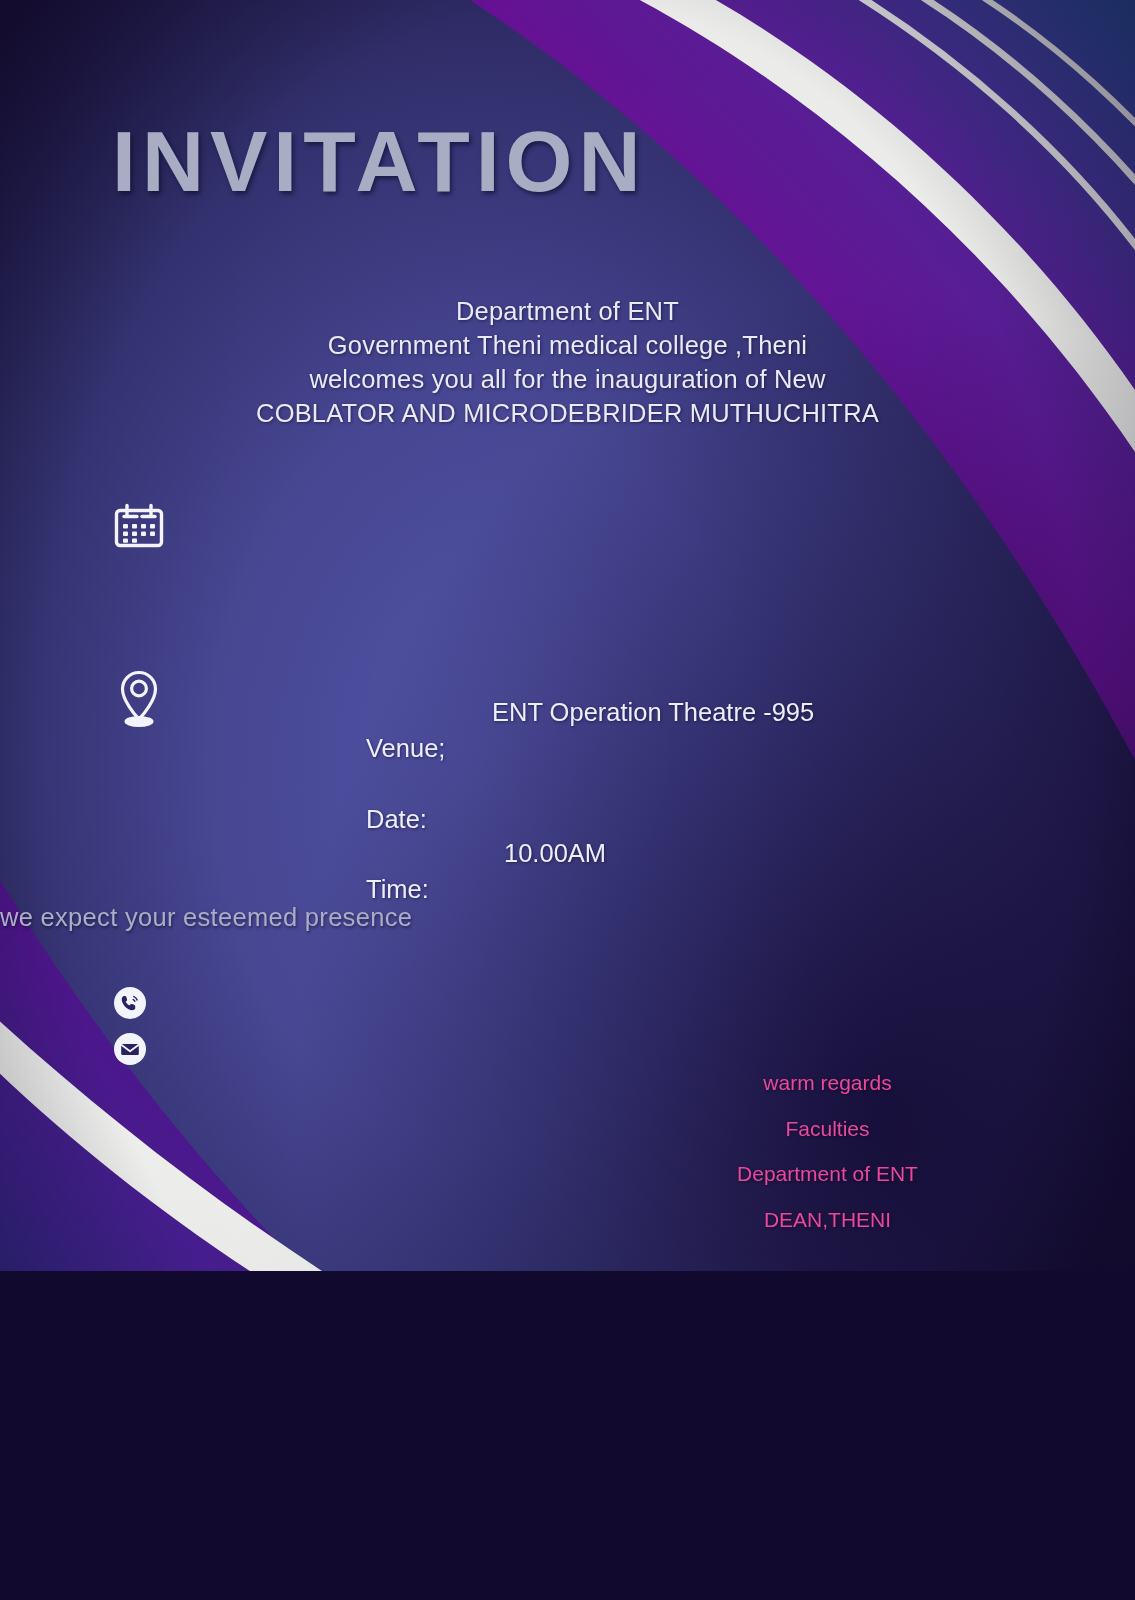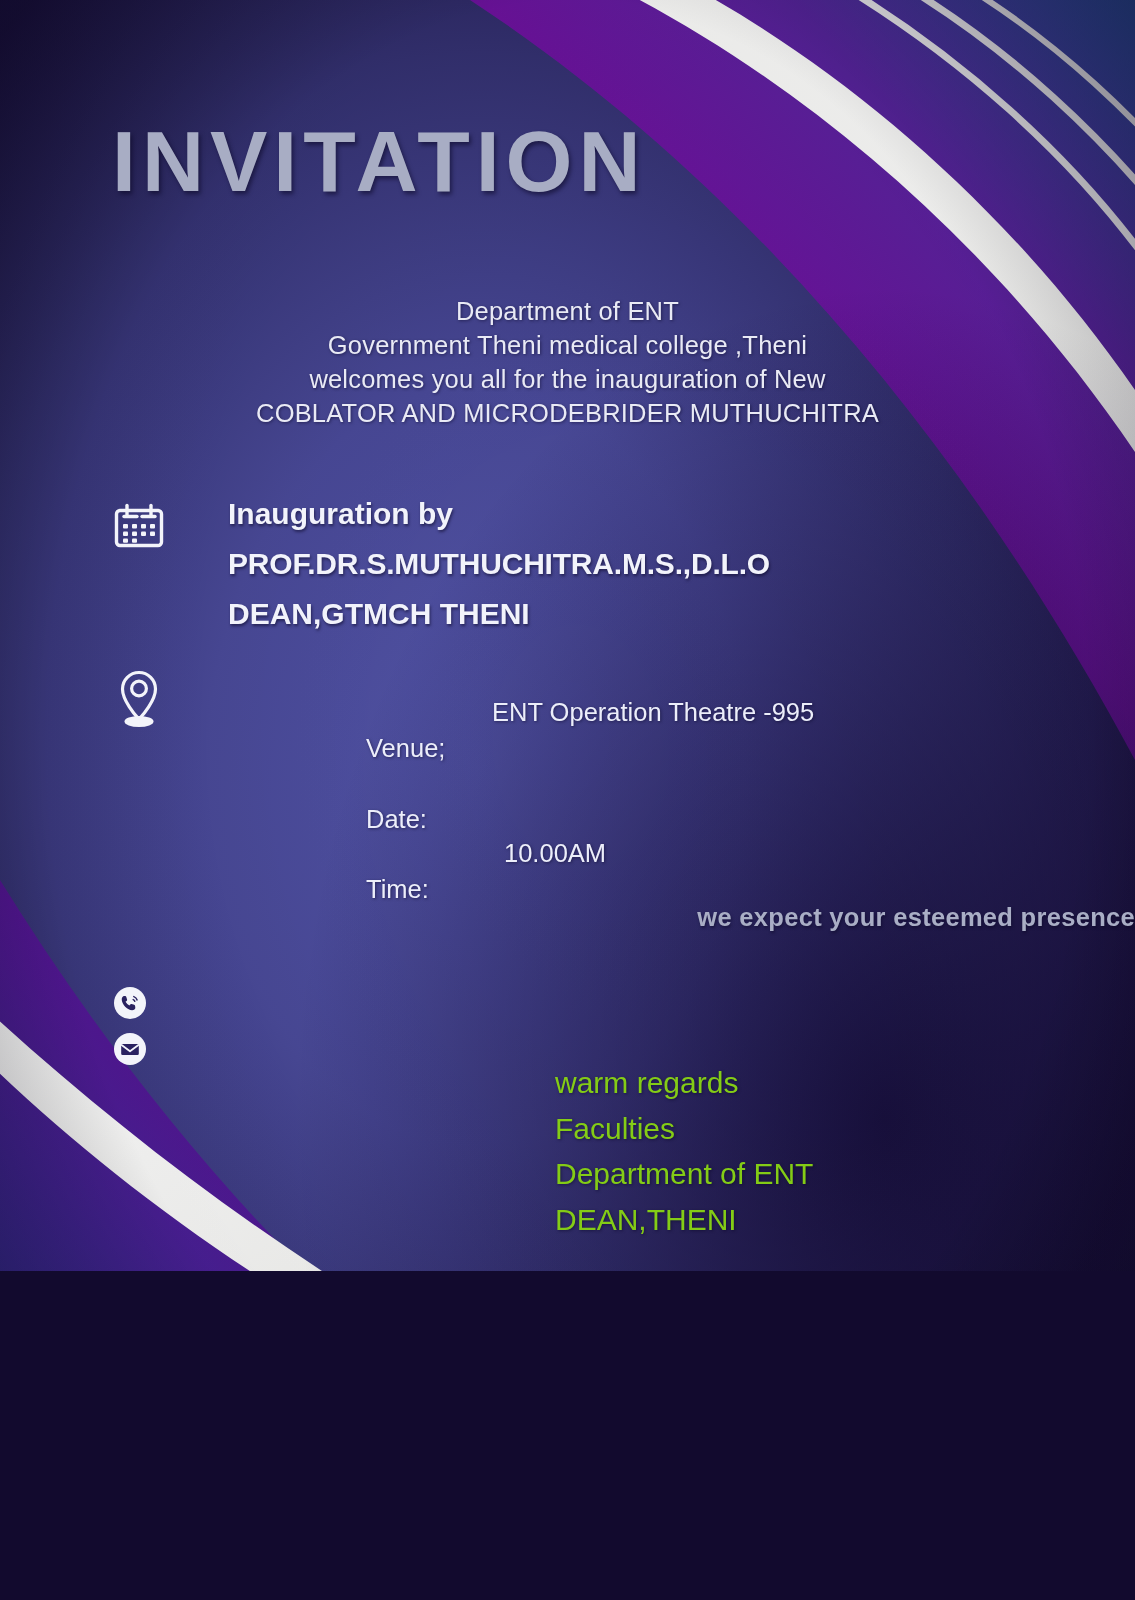"Inauguration by" div { html: <div> <div>Inauguration by</div> <div>PROF.DR.S.MUTHUCHITRA.M.S.,D.L.O</div> <div>DEAN,GTMCH THENI</div> </div> -> none }
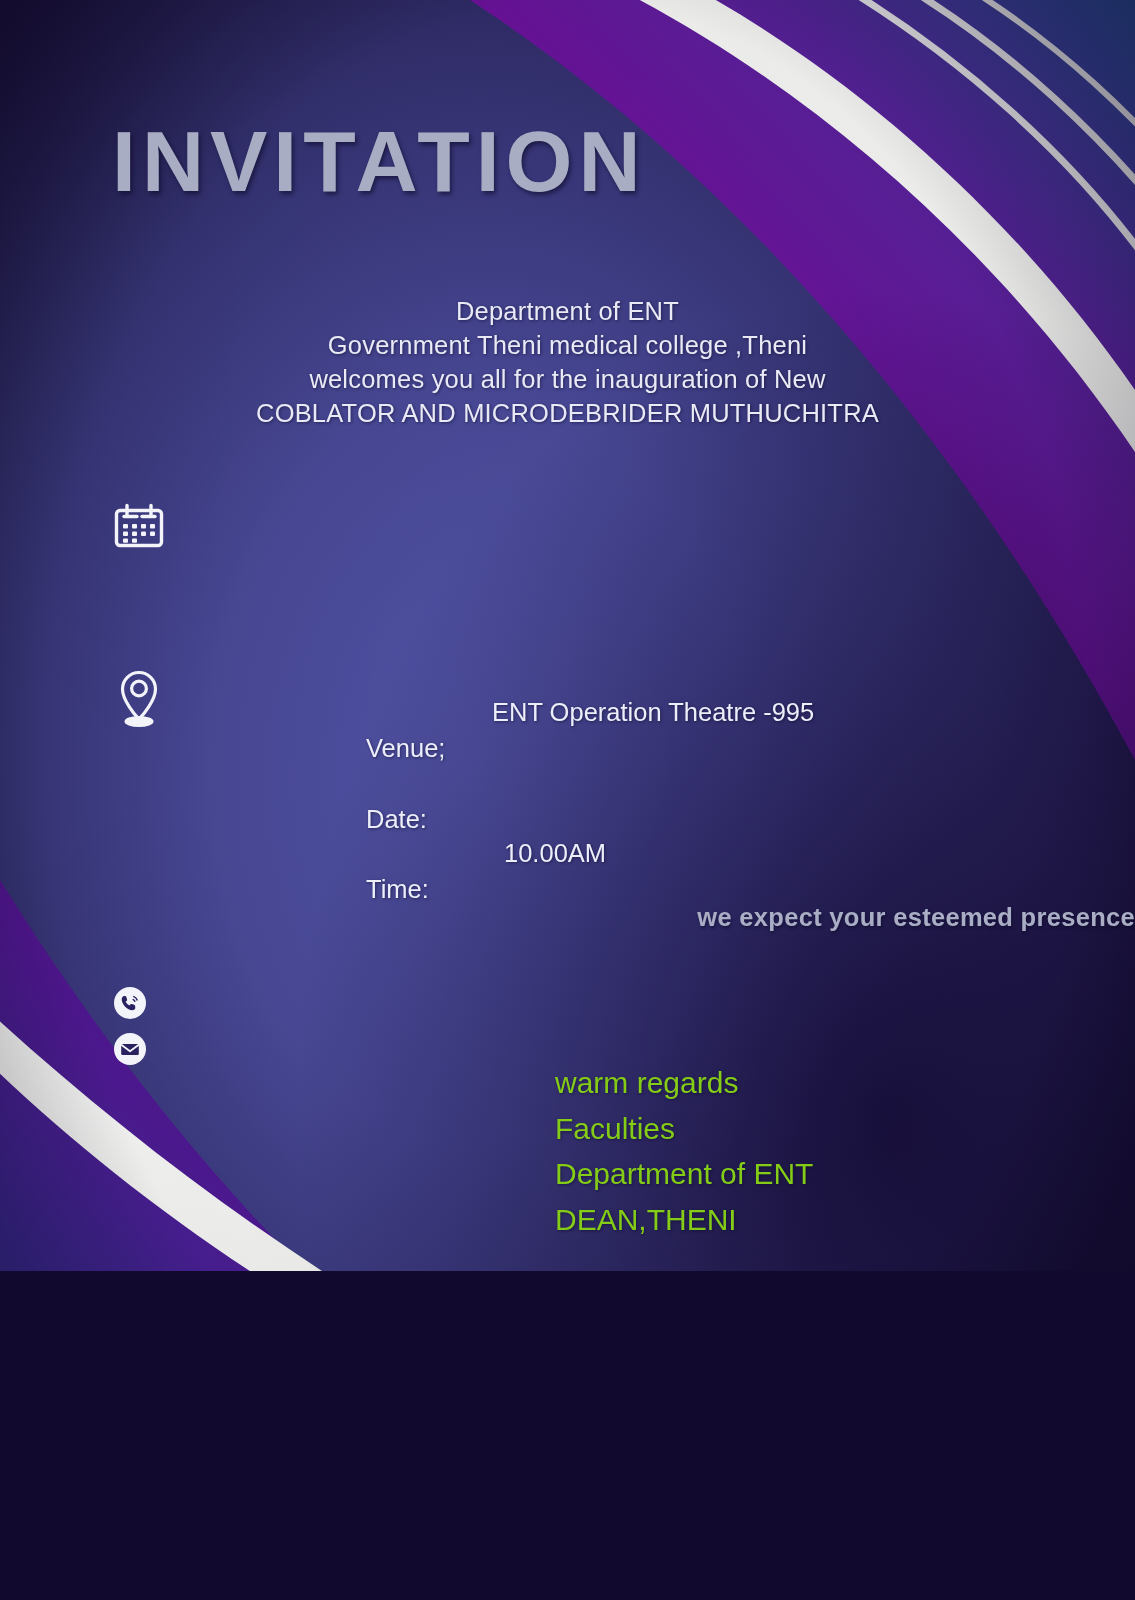"we expect your esteemed presence" #tagline { font-weight: bold -> normal; text-align: right -> left }
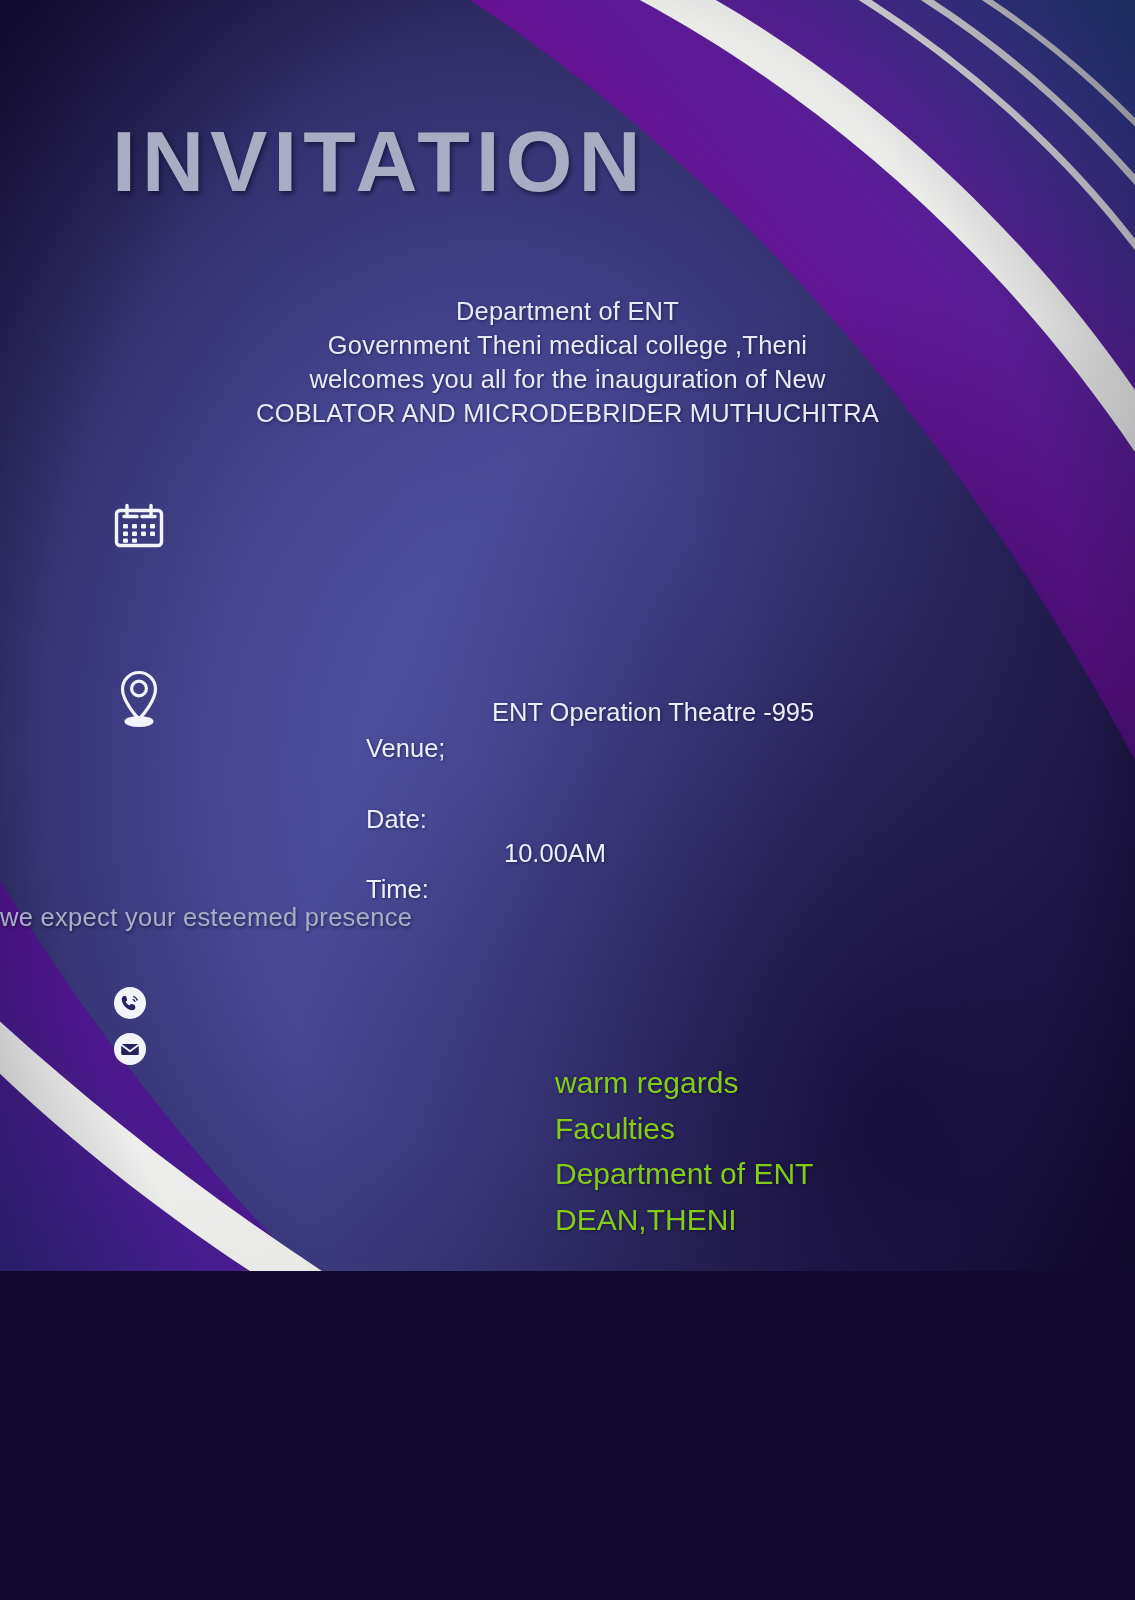"warm regards" #regards { color: #84cc16 -> #ec4899; font-size: 30px -> 21px; text-align: left -> center }
